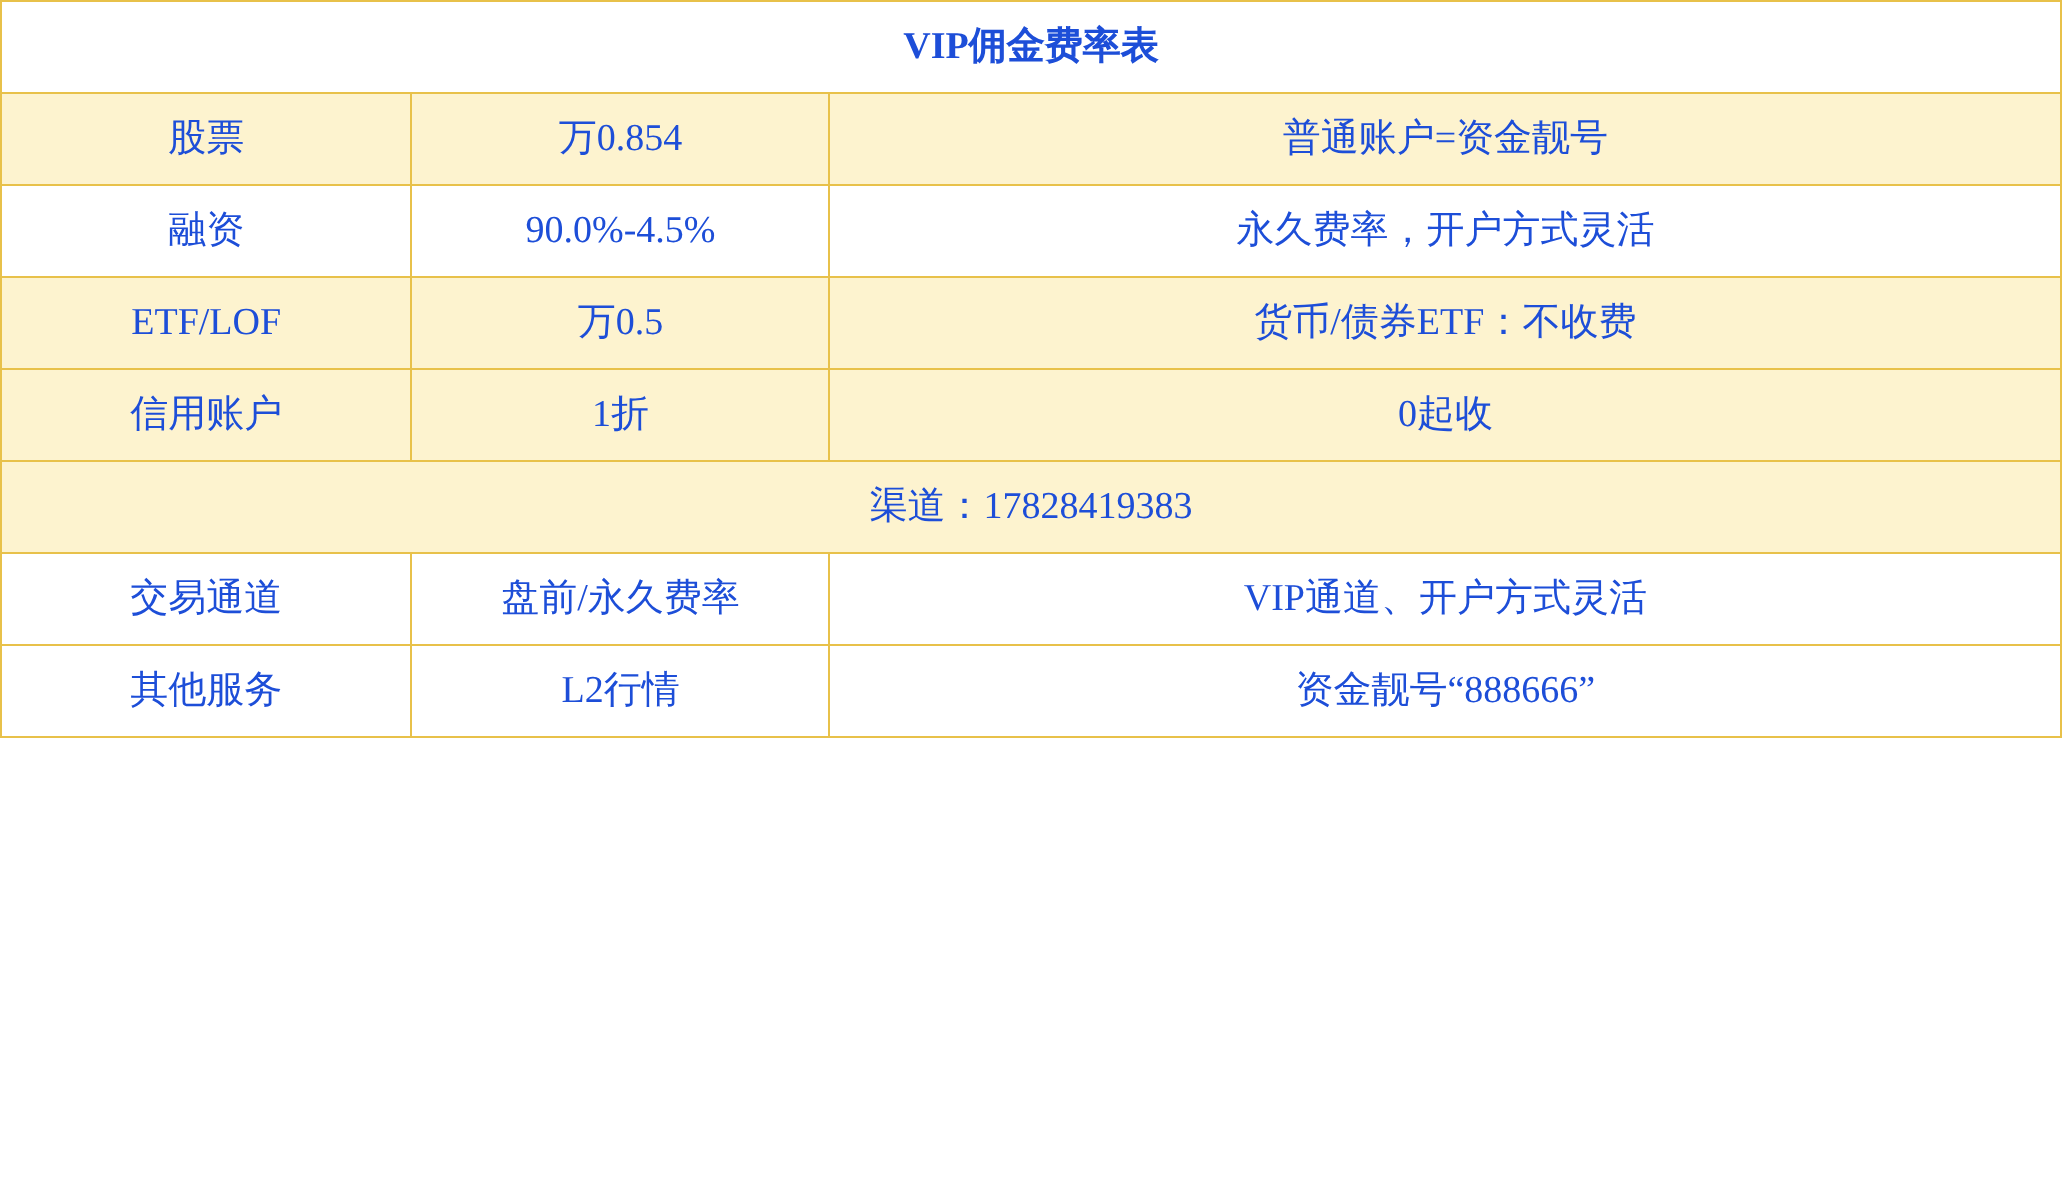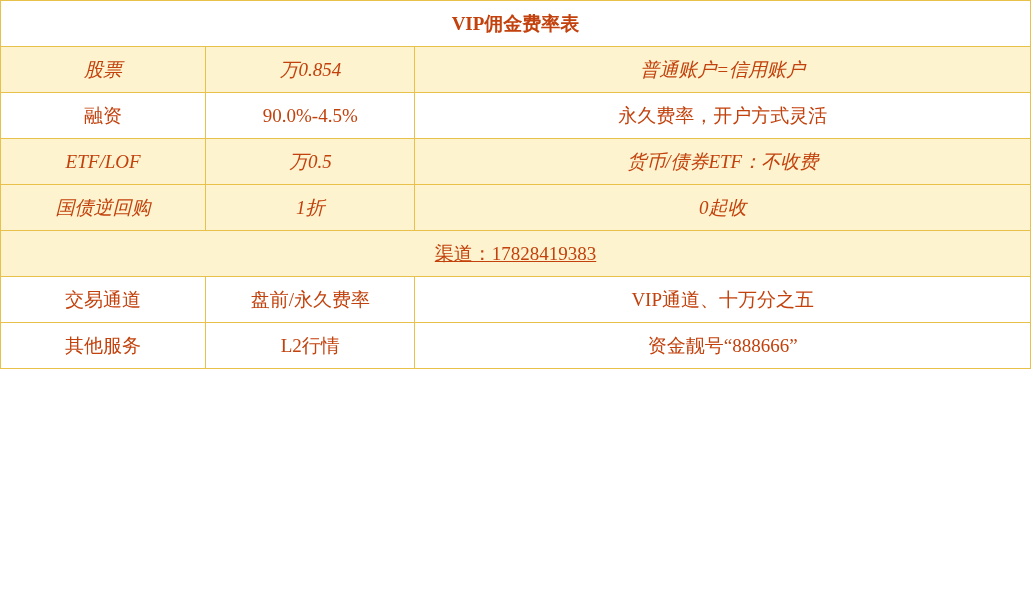"VIP佣金费率表" .rate-table td { color: #c2410c -> #1d4ed8 }
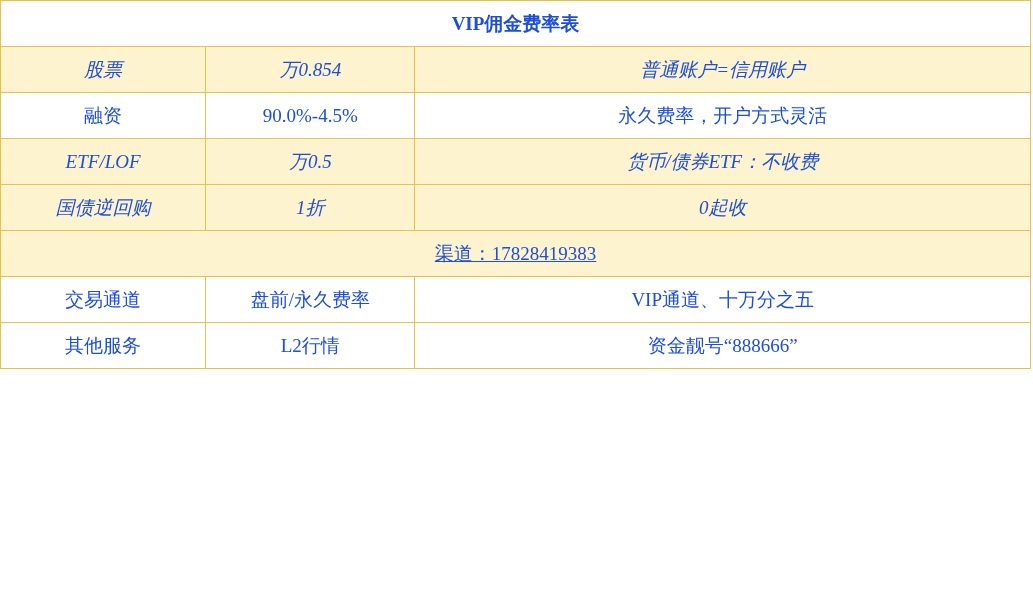"股票" .row-odd td { font-style: italic -> none }
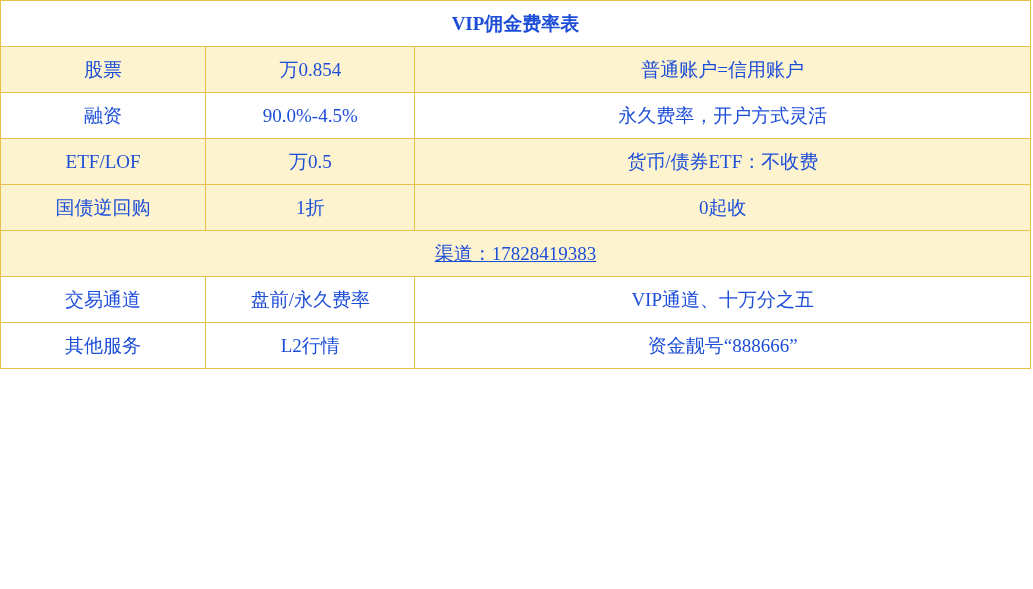"普通账户=信用账户" td { text: 信用账户 -> 资金靓号 }
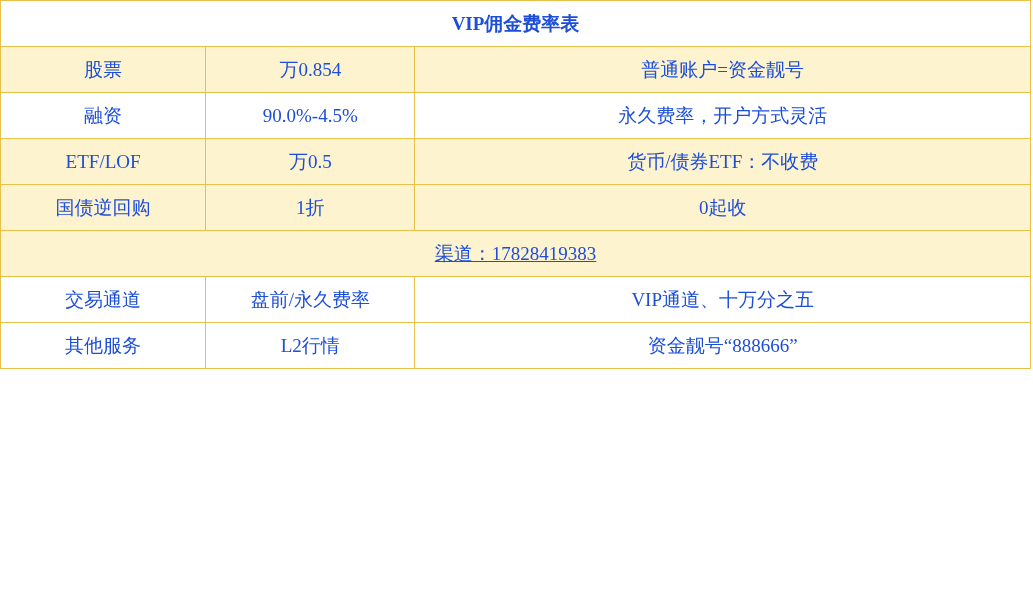"国债逆回购" td { text: 国债逆回购 -> 信用账户 }
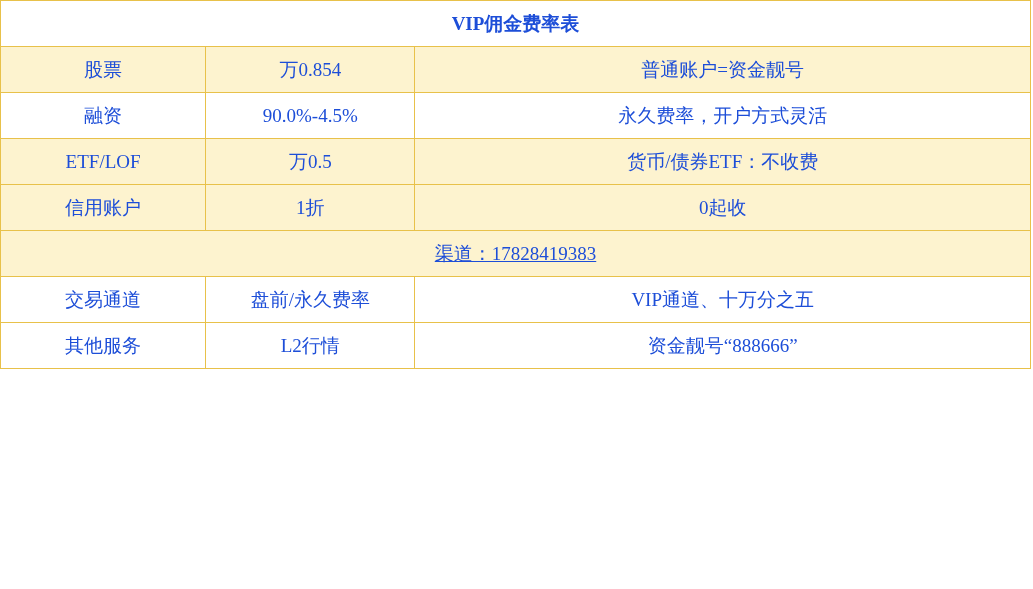"渠道：17828419383" .channel-cell { text-decoration: underline -> none }
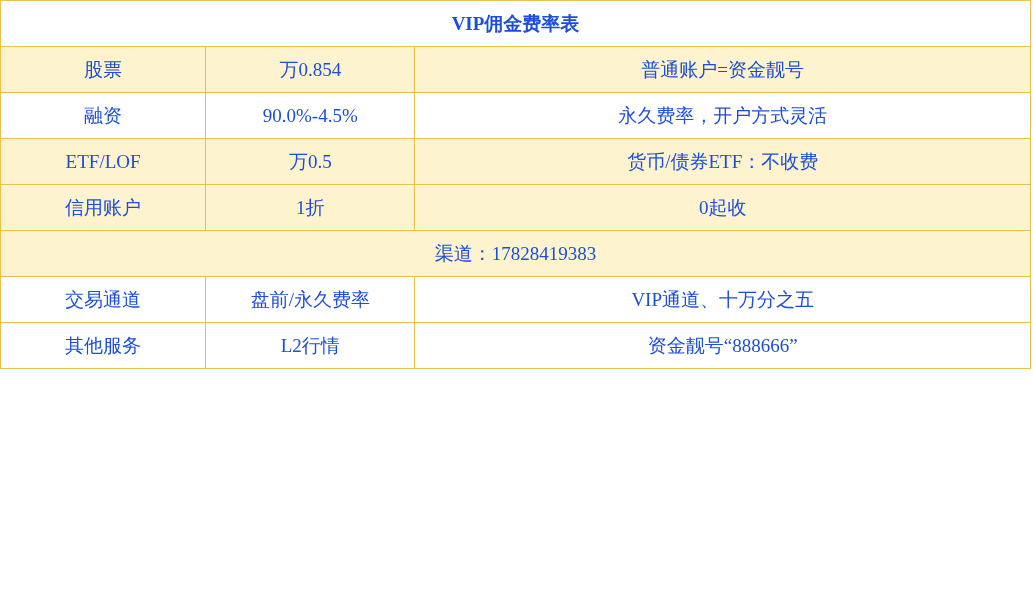"VIP通道、十万分之五" td { text: 十万分之五 -> 开户方式灵活 }
